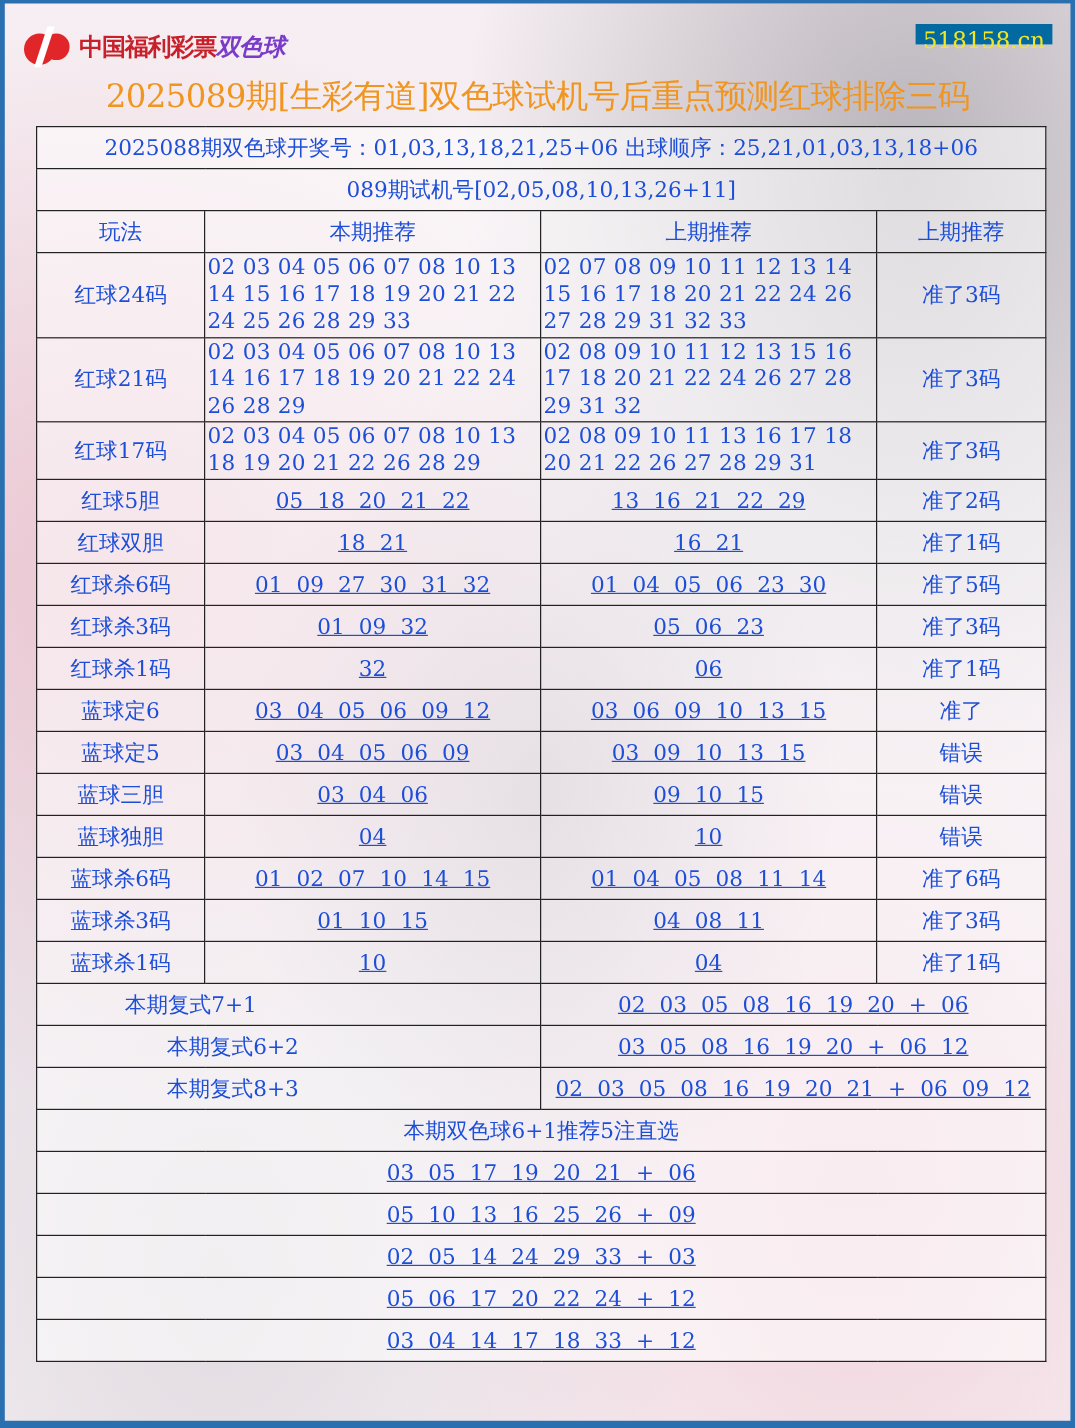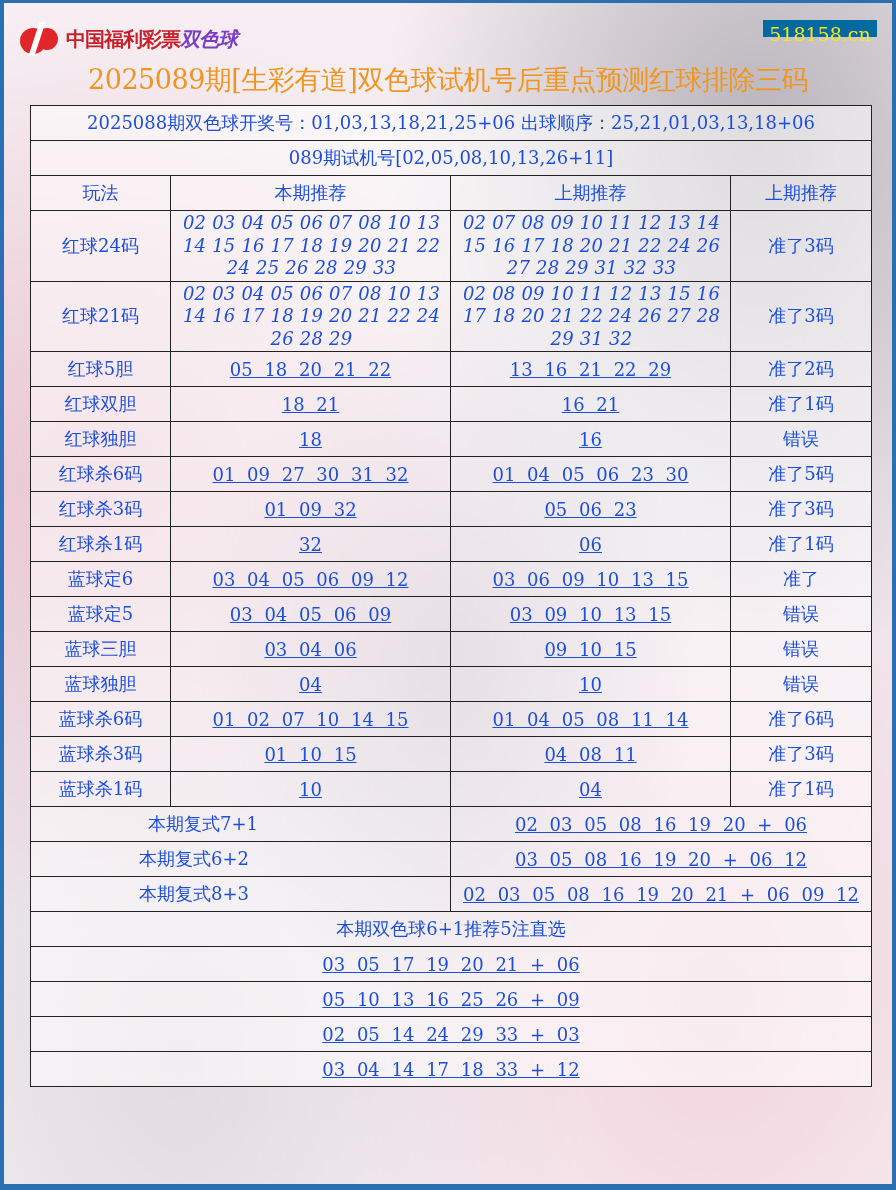"02 03 04 05 06" td.multi { font-style: italic -> none; text-align: center -> left }
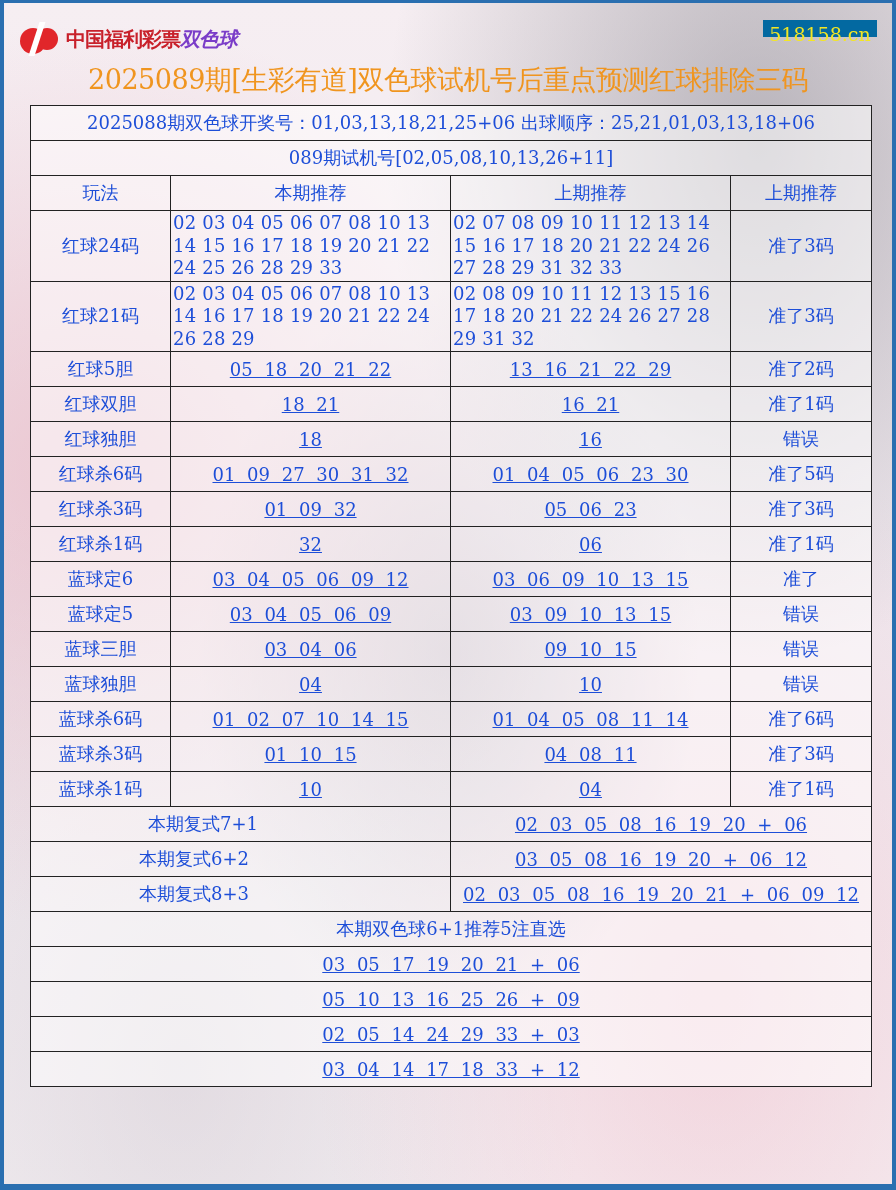"红球17码" tr { html: none -> <tr> <td>红球17码</td> <td> <div>02 03 04 05 06 07 08 10 13</div> <div>18 19 20 21 22 26 28 29</div> </td> <td> <div>02 08 09 10 11 13 16 17 18</div> <div>20 21 22 26 27 28 29 31</div> </td> <td>准了3码</td> </tr> }
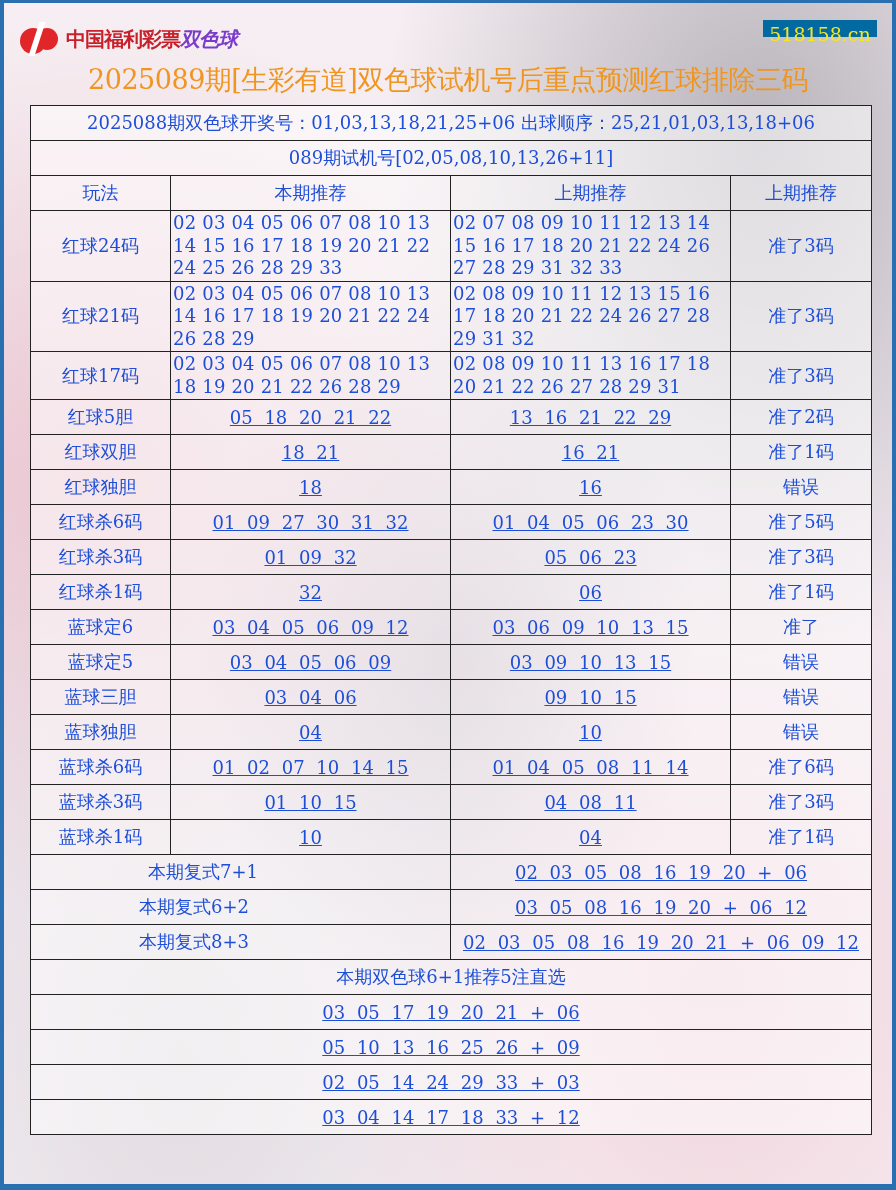"红球独胆" tr { html: <tr> <td>红球独胆</td> <td>18</td> <td>16</td> <td>错误</td> </tr> -> none }
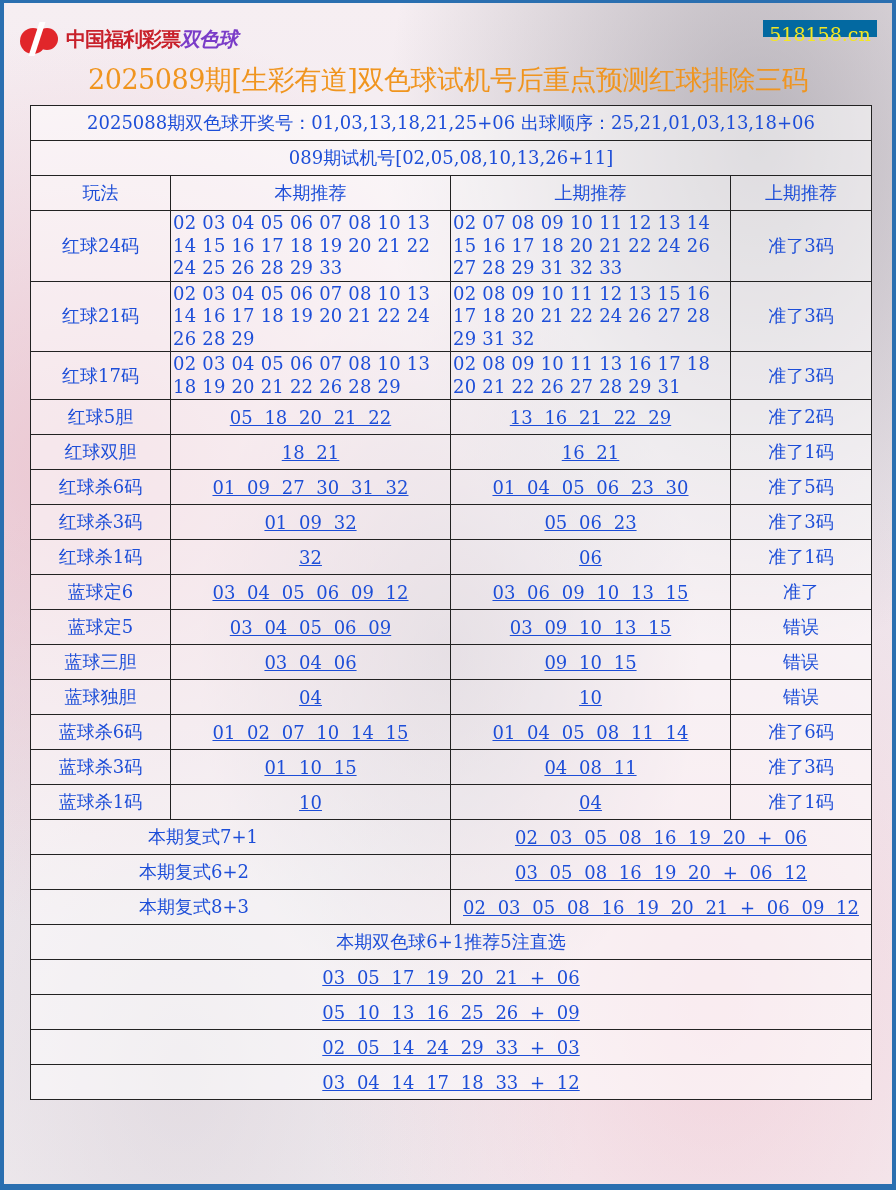"本期复式7+1" td.left-label { padding-left: 117px -> 73px }
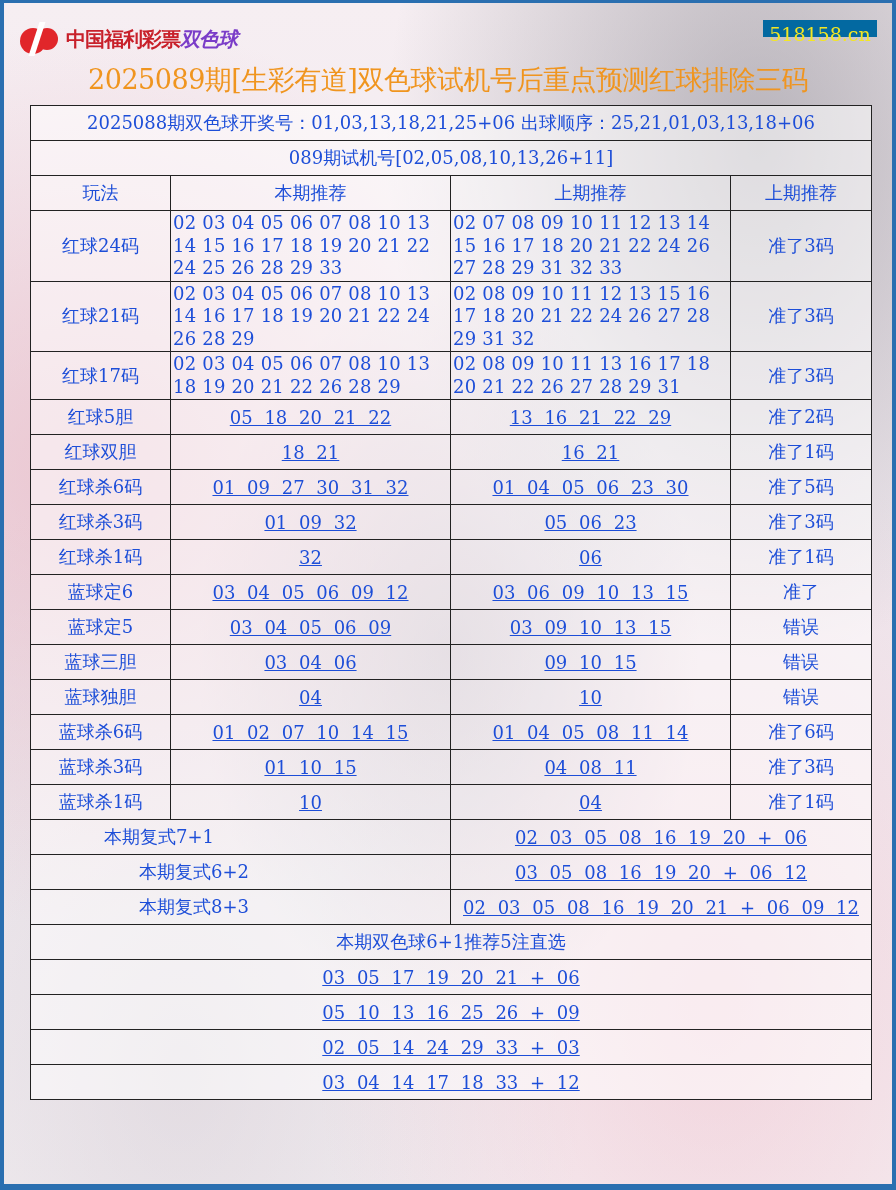"05 06 17 20 22" tr { html: none -> <tr> <td>05 06 17 20 22 24 + 12</td> </tr> }
